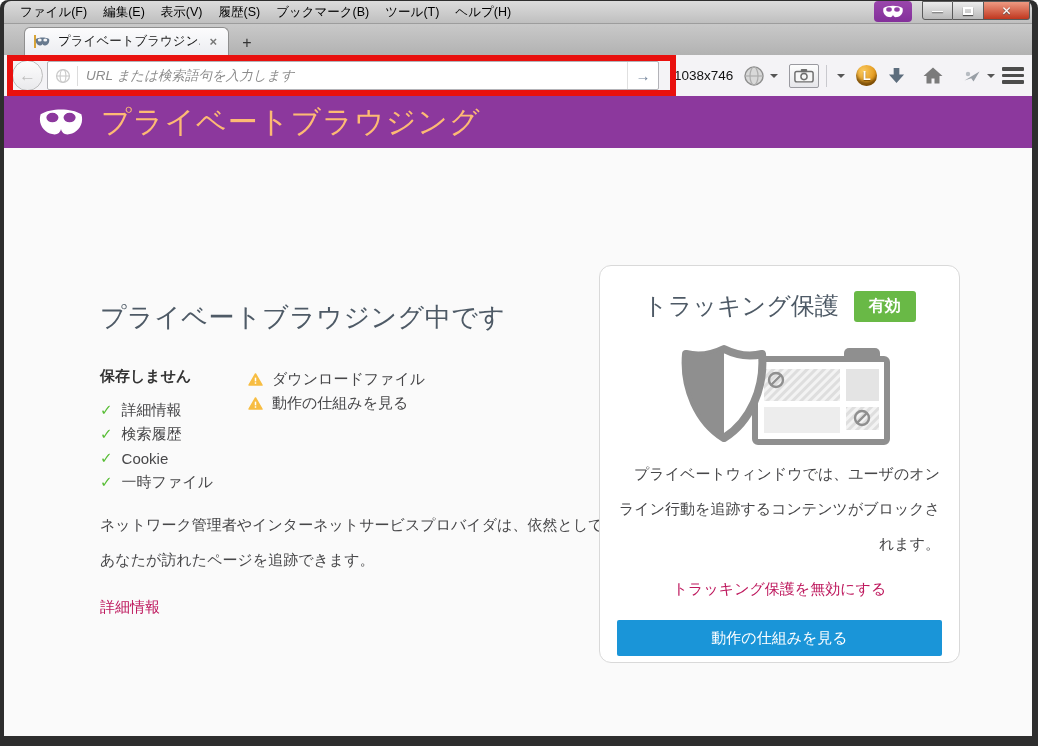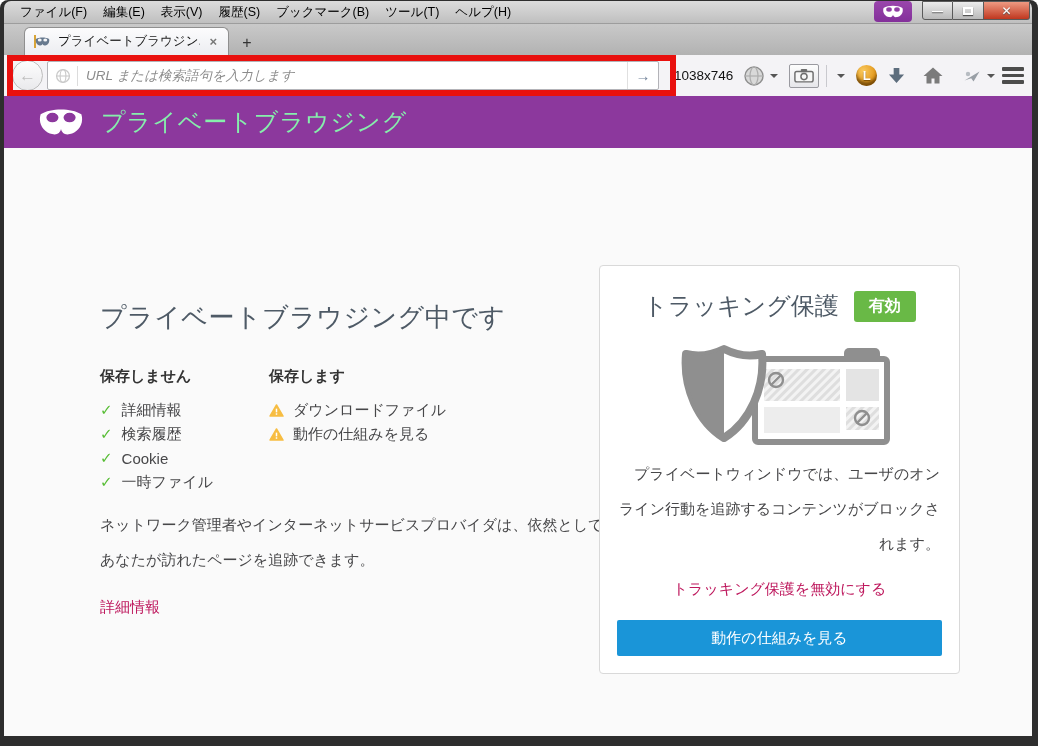"プライベートブラウジング" .hero-title { color: #86efac -> #fdba74; font-size: 24px -> 30px }
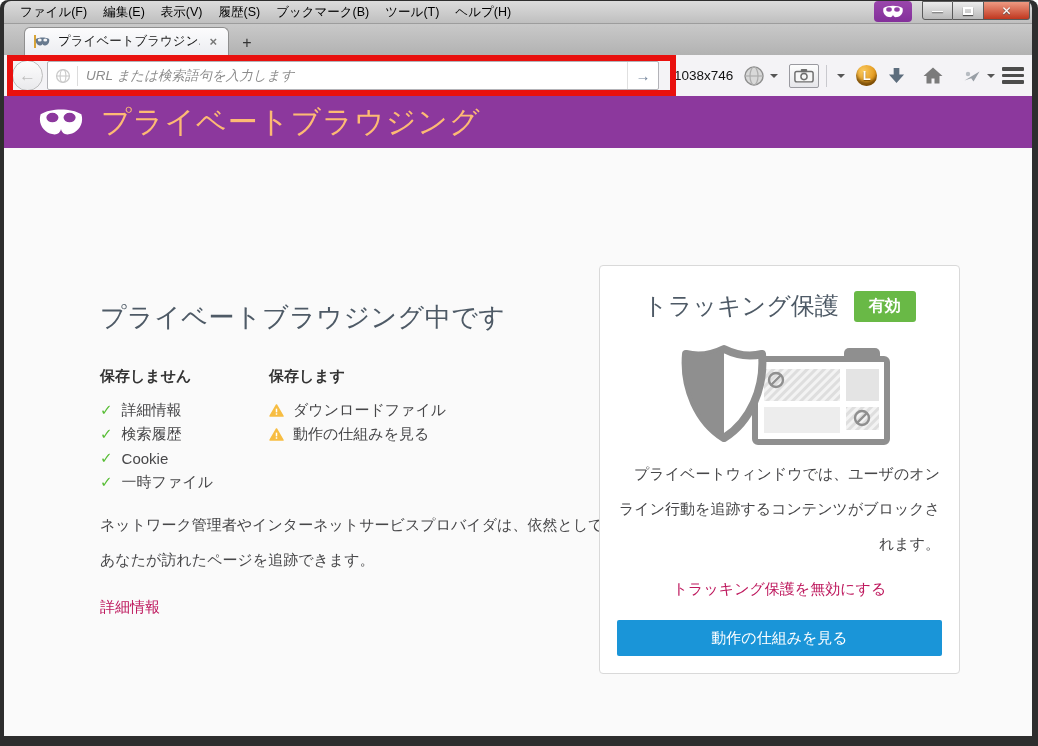"トラッキング保護" .card { border-radius: 4px -> 12px; padding: 24px 17px 17px -> 24px 17px 6px }
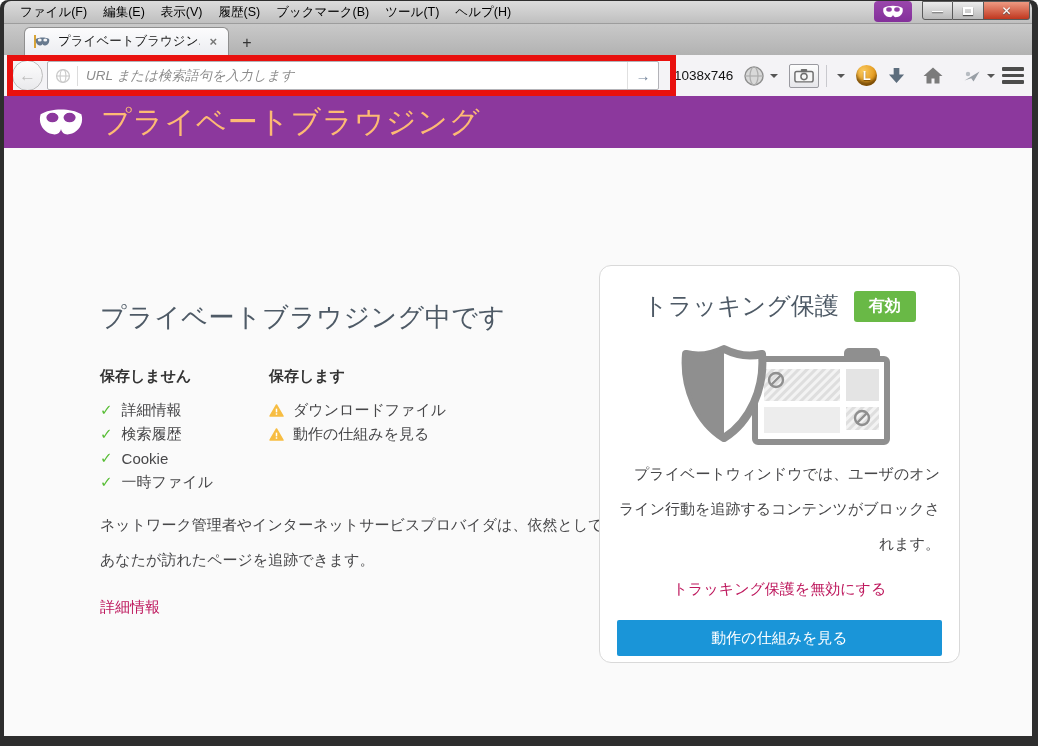"保存しません" .cols { gap: 56px -> 35px }
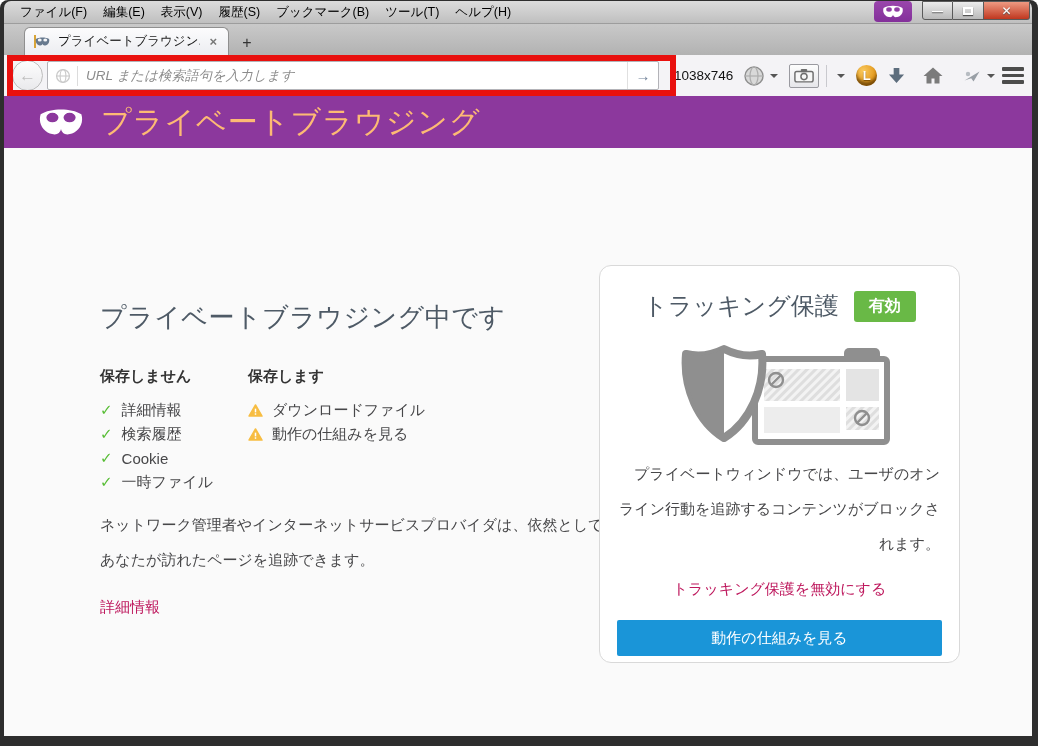"保存します" div.col-title { html: <div>保存します</div> -> none }
